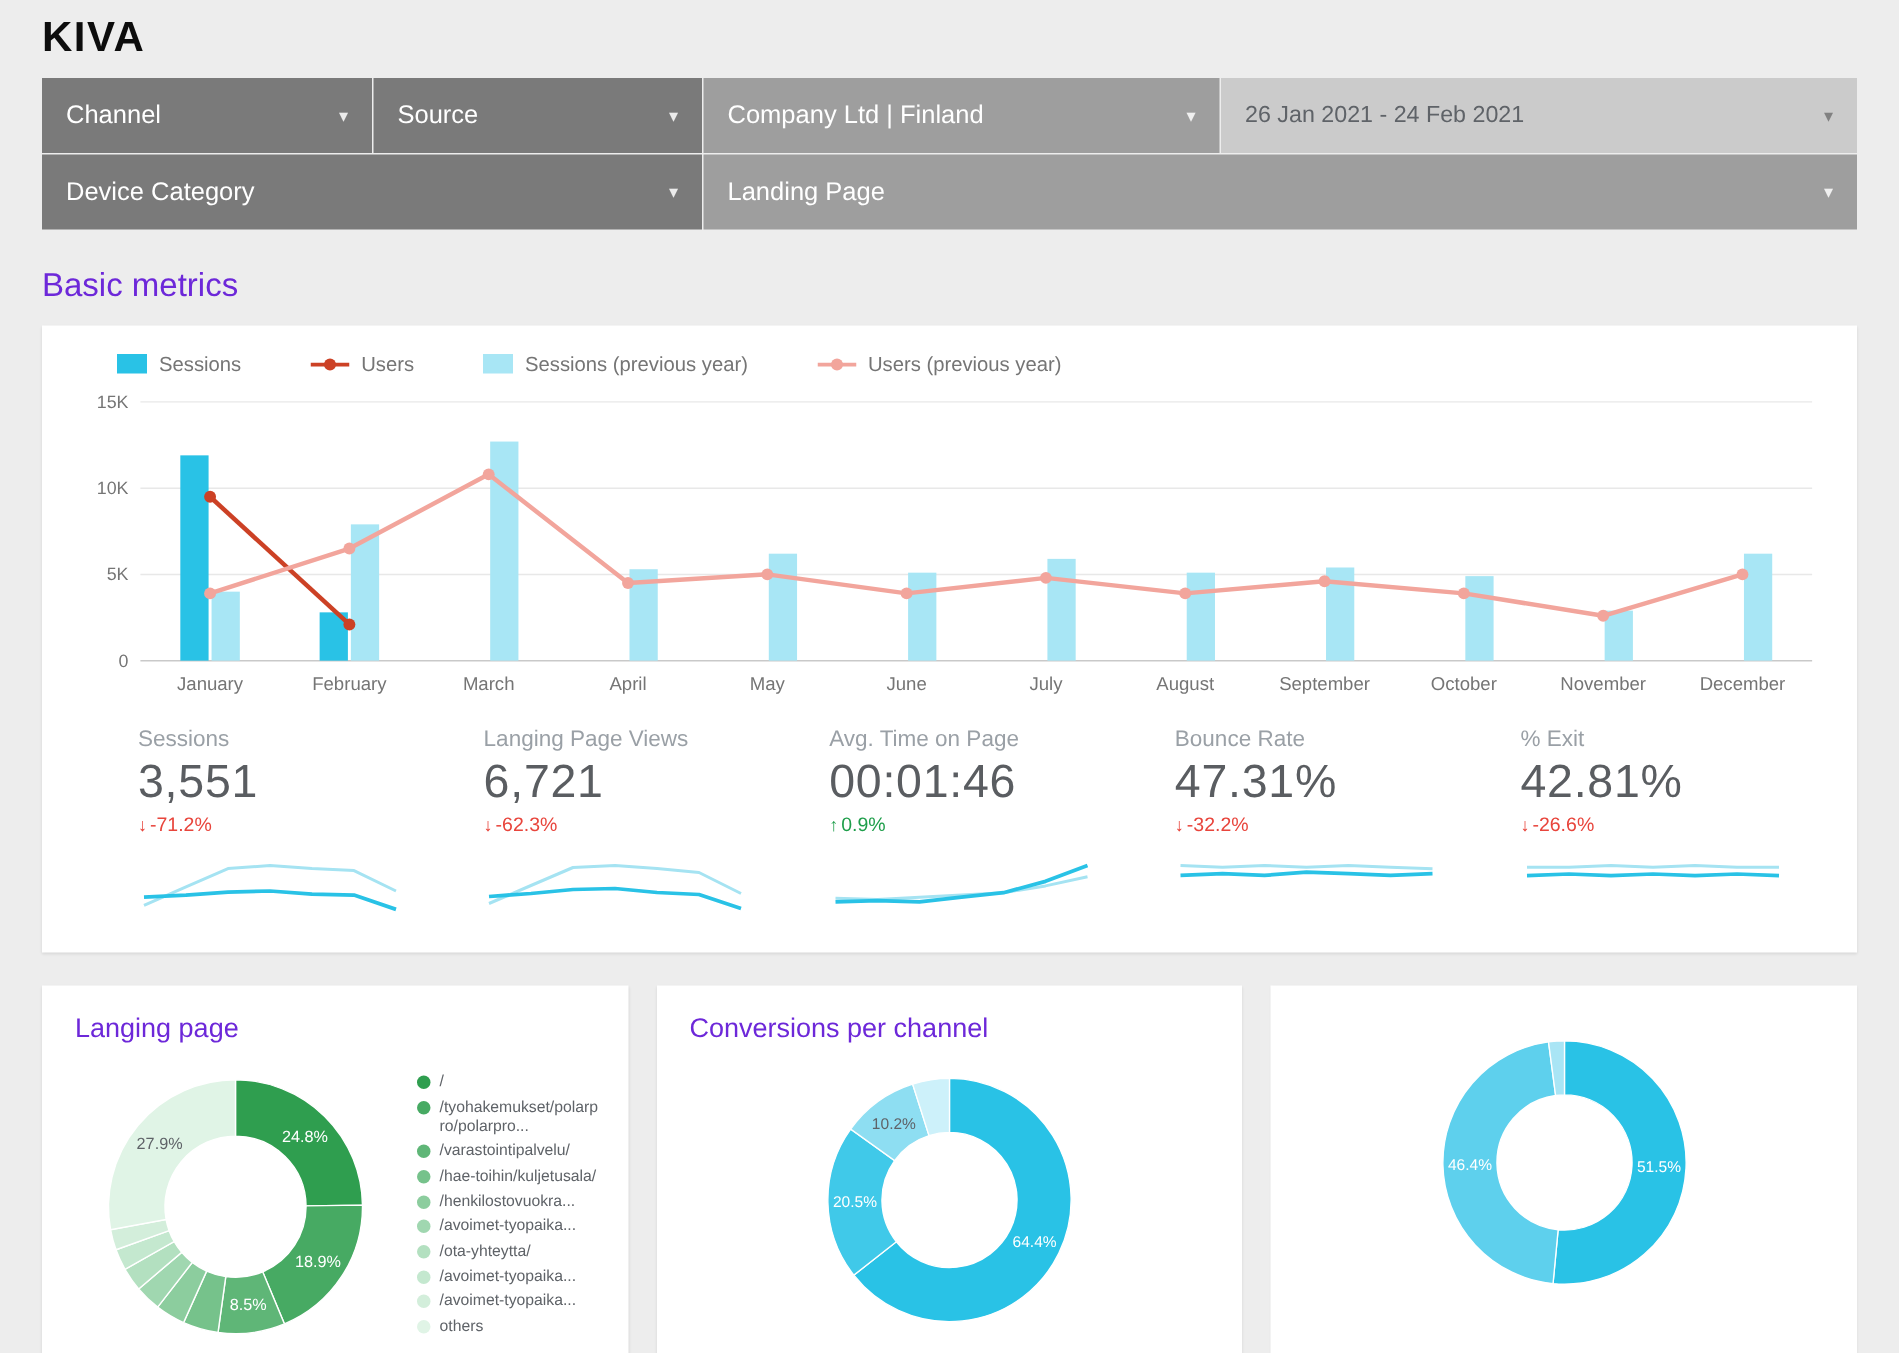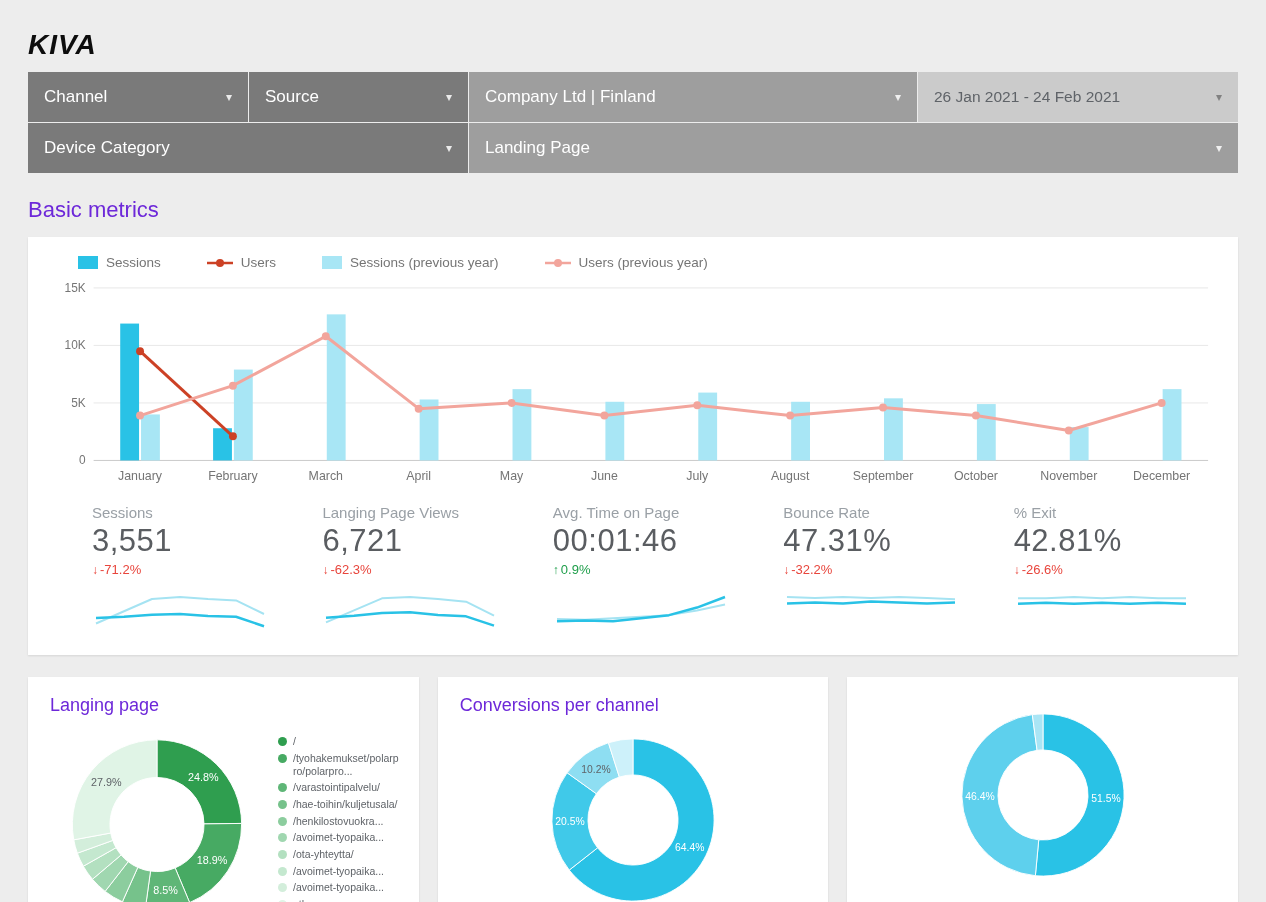"KIVA" .topbar { font-style: italic -> none; padding-top: 20px -> none }
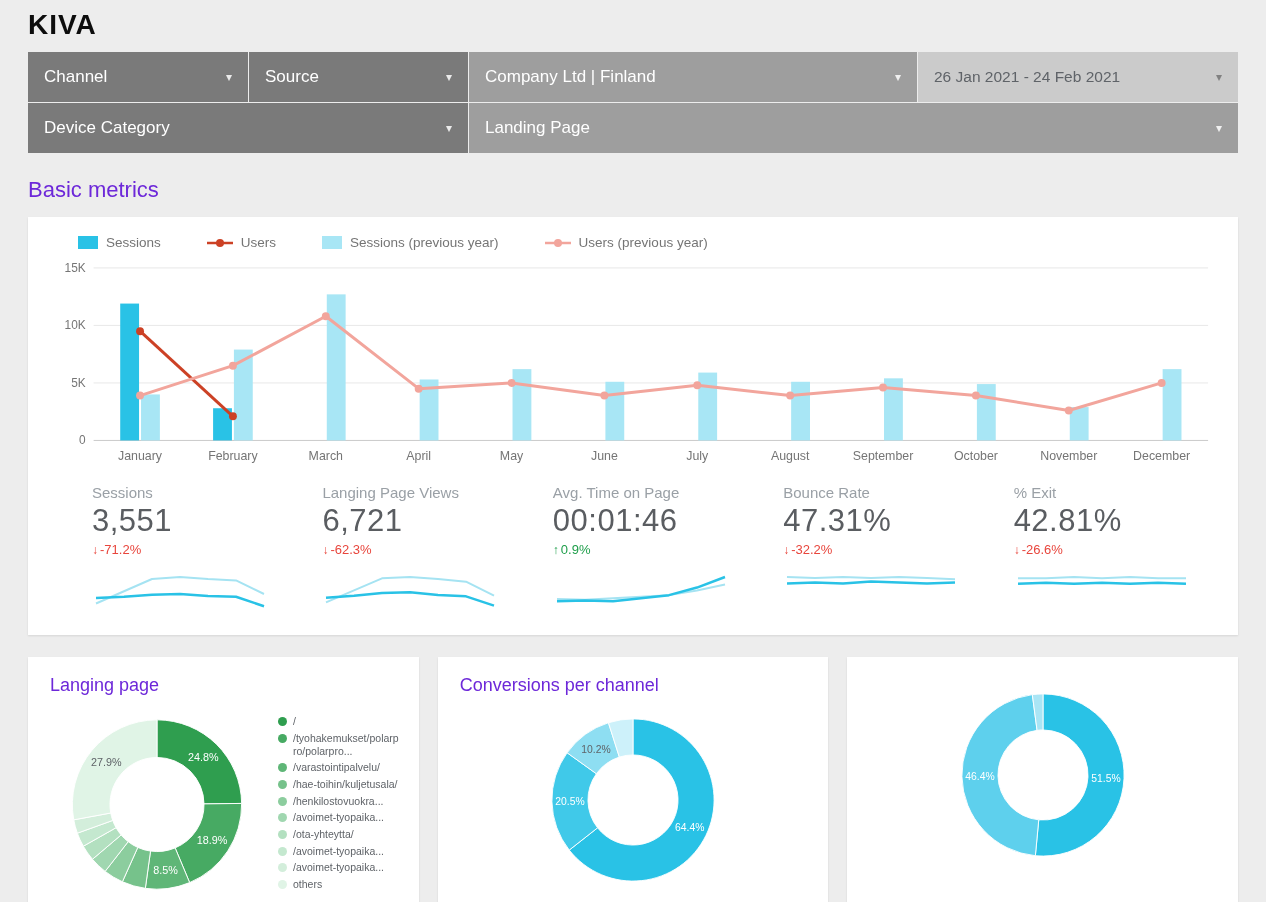"Company Ltd | Finland" .w420 { width: 448px -> 344px }
